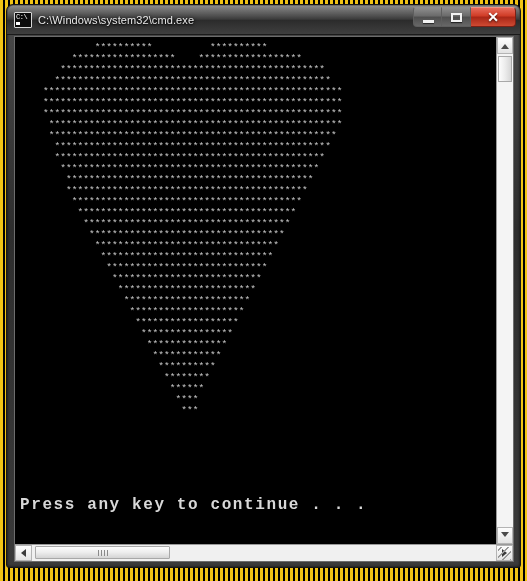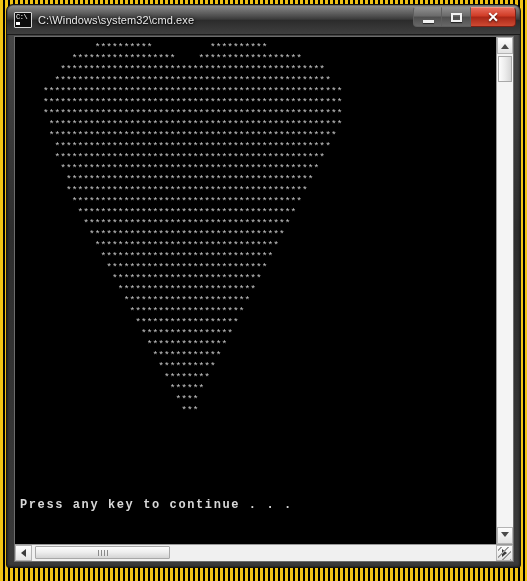"Press any key to continue" #prompt-line { font-size: 12px -> 16px }
